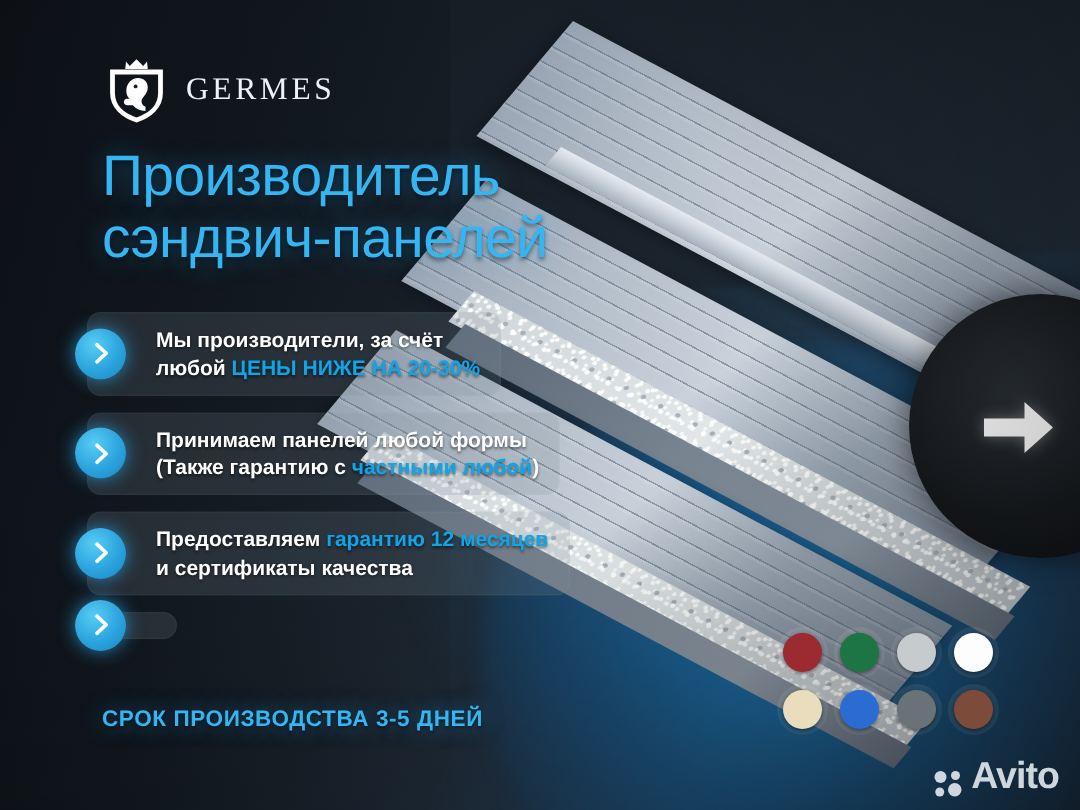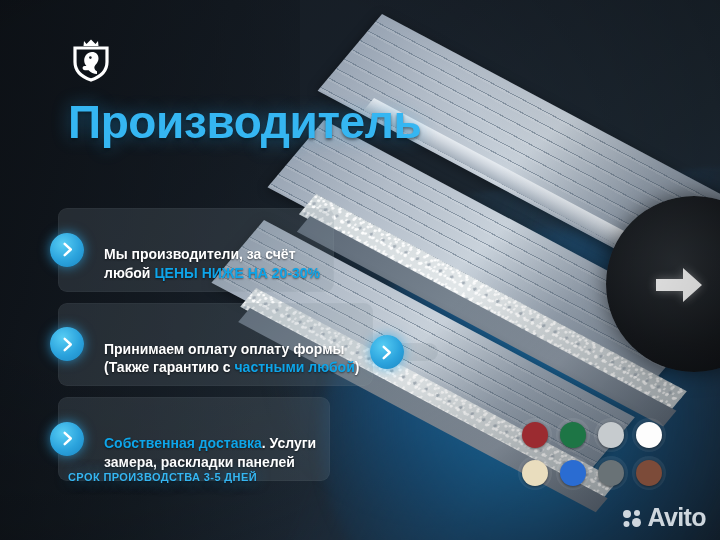"GERMES" div.logo-text { html: none -> <div>GERMES</div> }
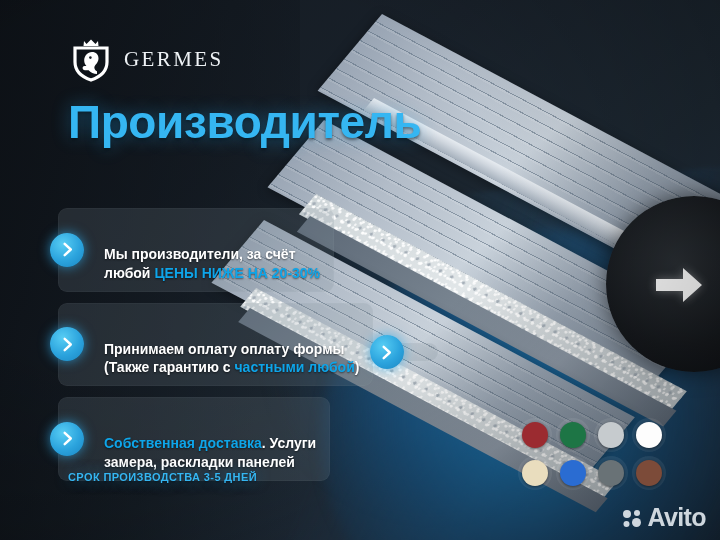"Производитель" .headline { font-size: 46px -> 38px; font-weight: 700 -> 400 }
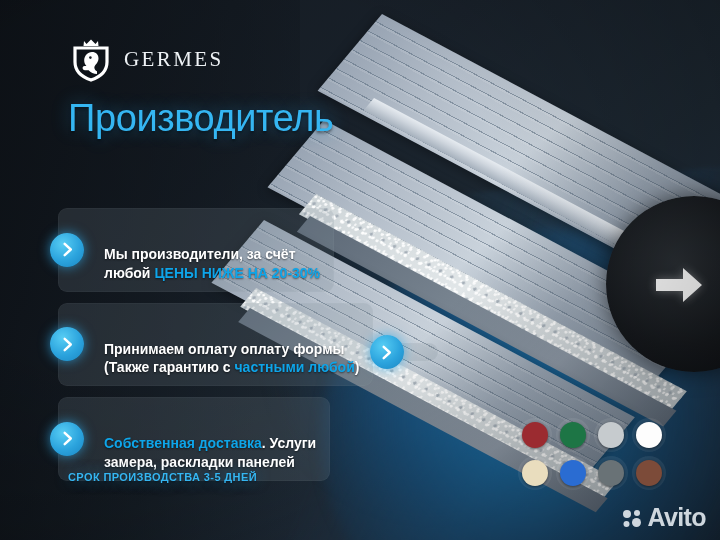"сэндвич-панелей" span { html: none -> <span>сэндвич-панелей</span> }
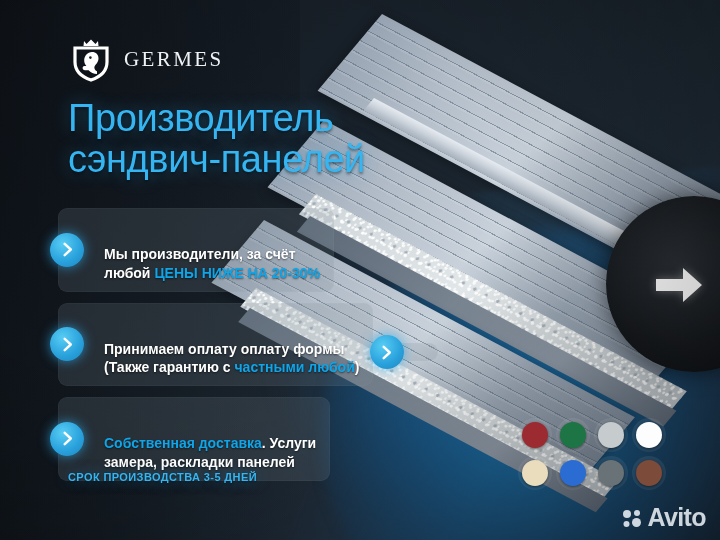"Мы производители, за счёт" .bullet-text { margin-top: 28px -> none }
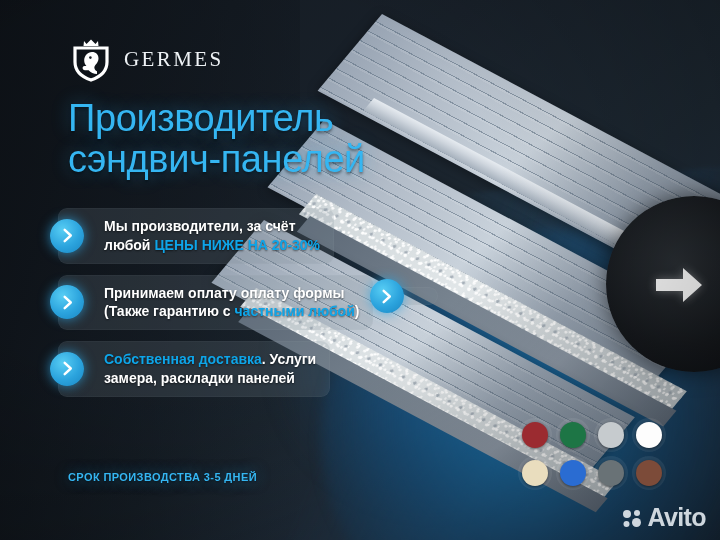"Принимаем оплату оплату формы" span { text: оплату оплату -> панелей любой }
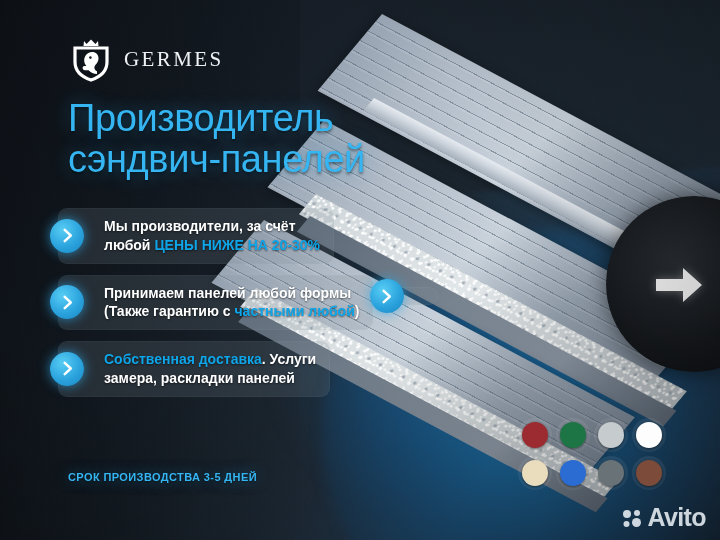"Предоставляем гарантию 12 месяцев" div.bullet-text { html: none -> <div> <span>Предоставляем </span><span>гарантию 12 месяцев</span><br> <span>и сертификаты качества</span> </div> }
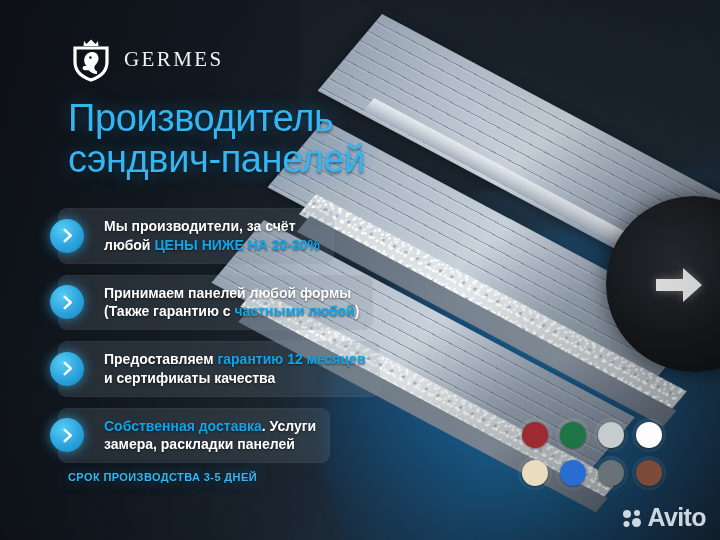"Собственная доставка. Услуги" div.bullet-text { html: <div> <span>Собственная доставка</span><span>. Услуги</span><br> <span>замера, раскладки панелей</span> </div> -> none }
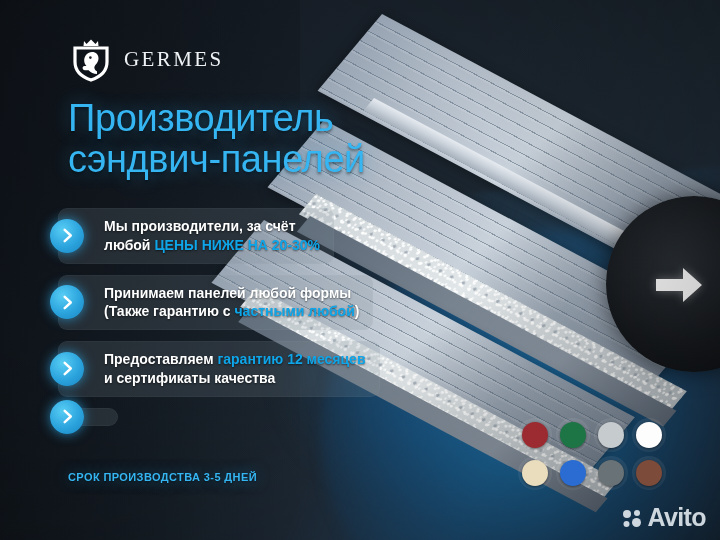"СРОК ПРОИЗВОДСТВА 3-5 ДНЕЙ" .footnote { font-size: 11px -> 15px }
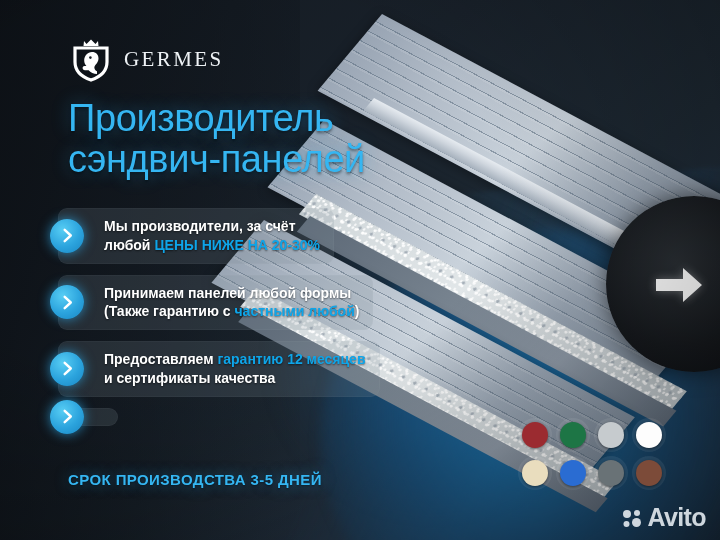"Avito" .avito { align-items: center -> flex-end }
